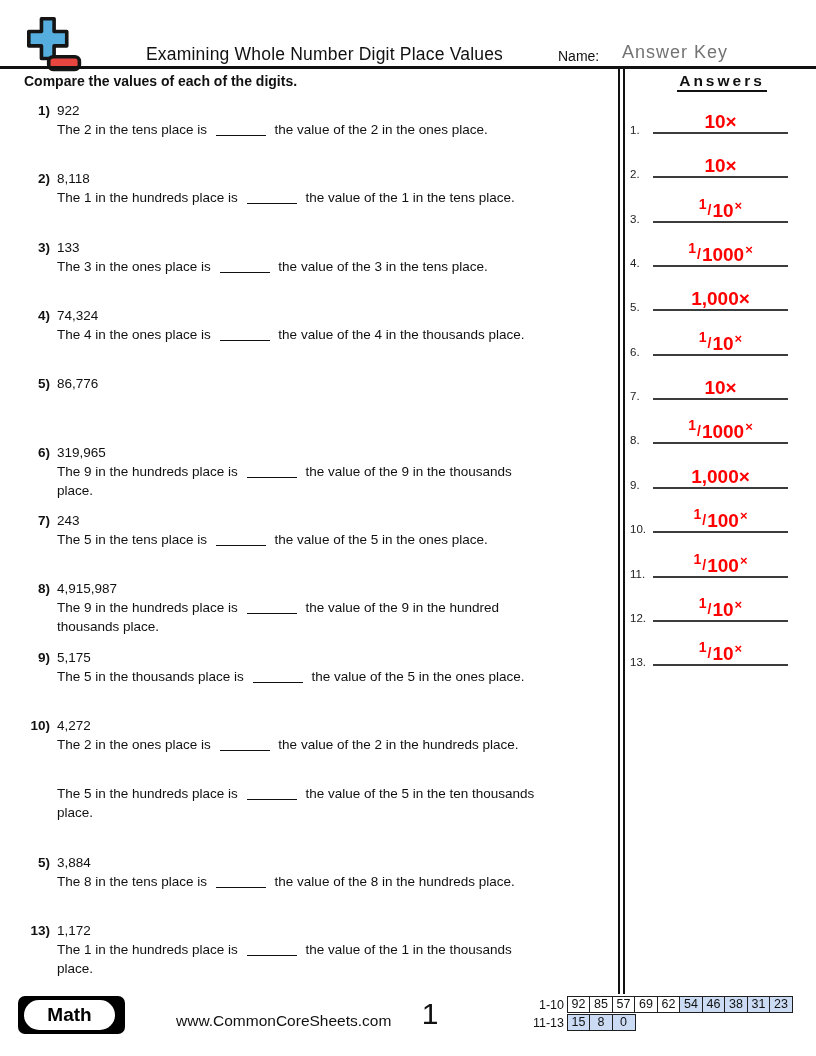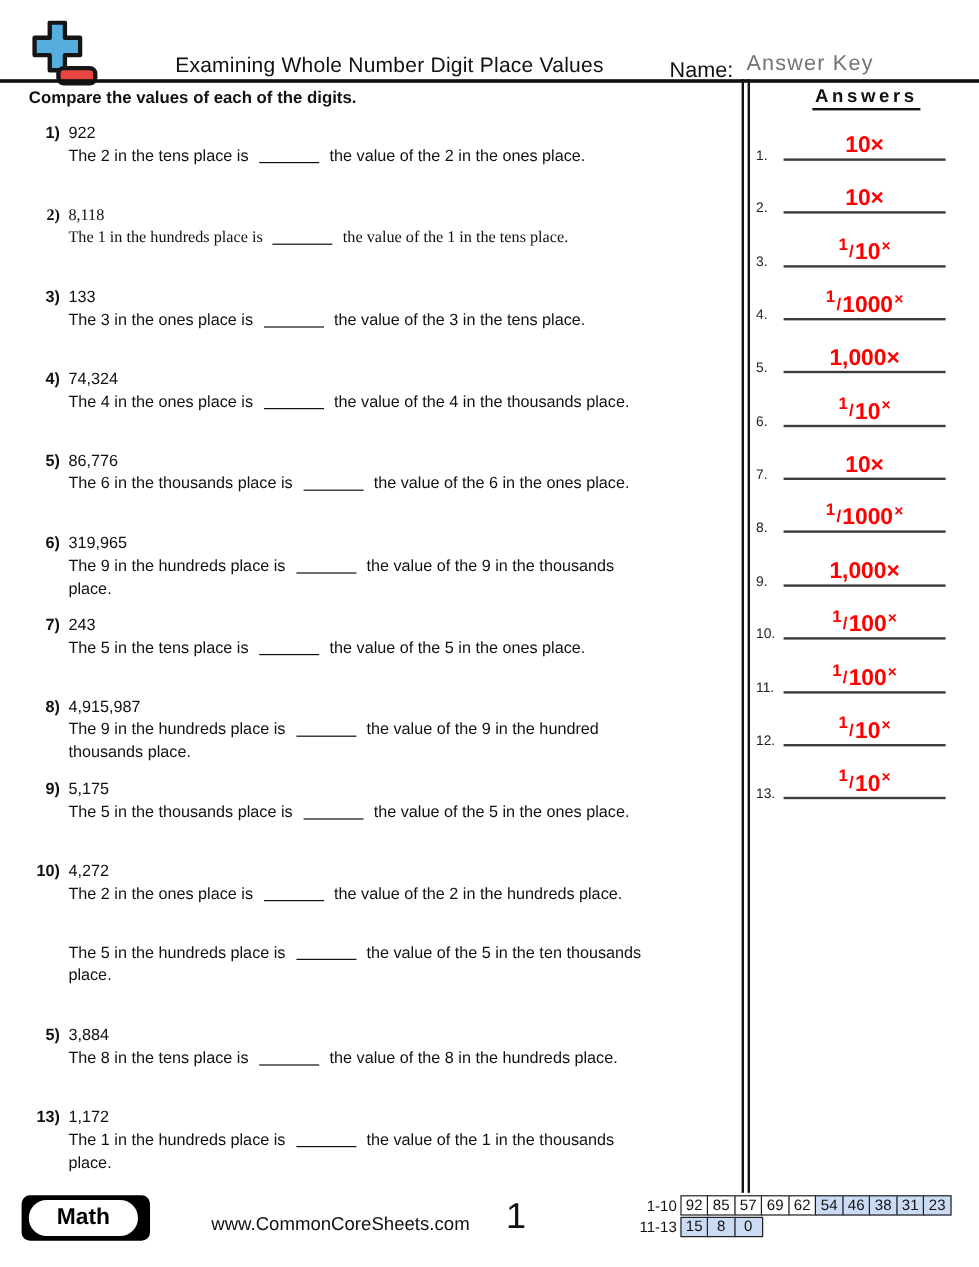"Name:" .name-label { font-size: 18px -> 14px }
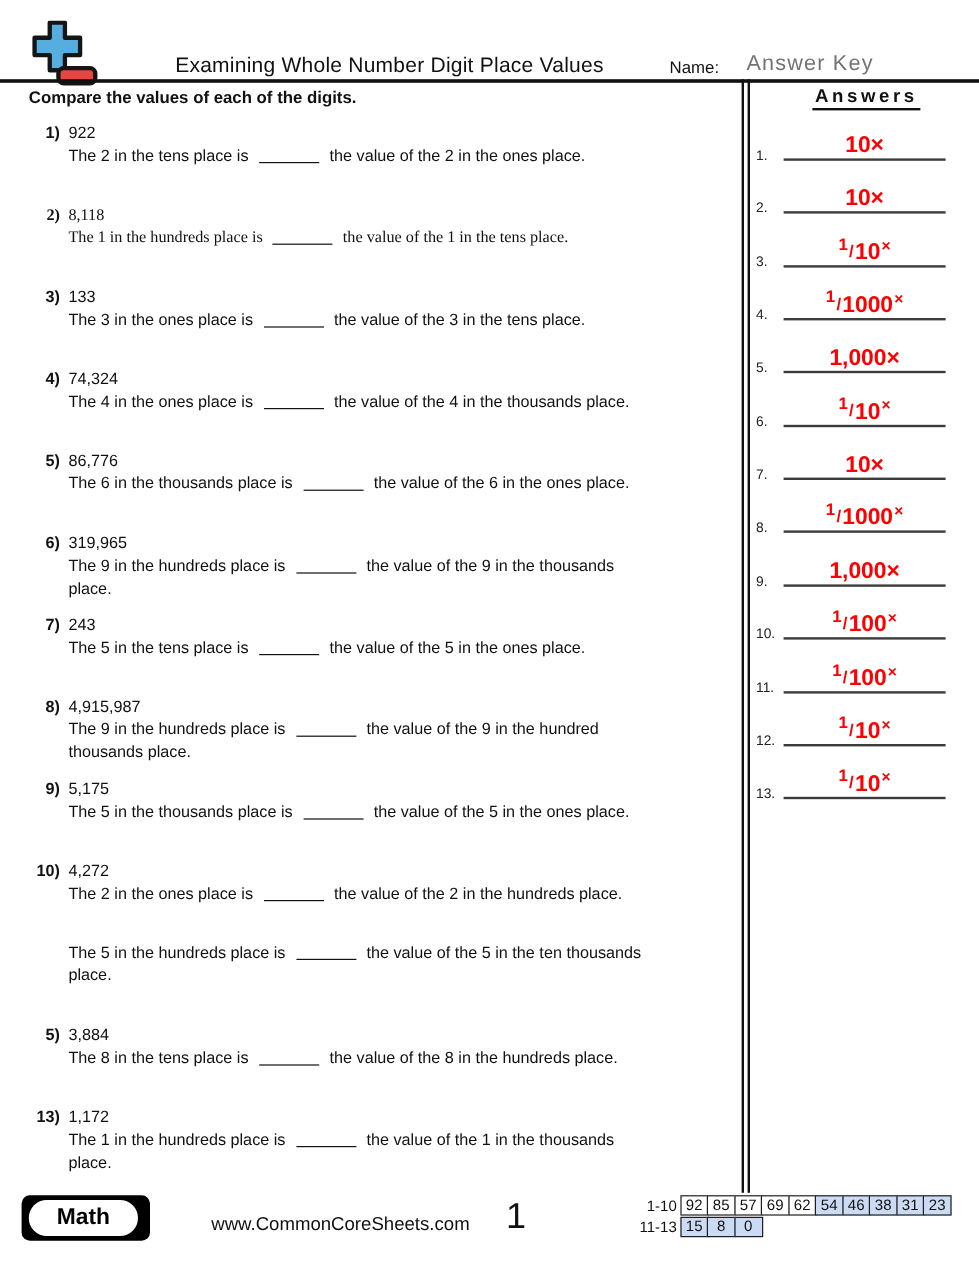"2) 8,118" div.q { font-family: Liberation Serif, serif -> none }
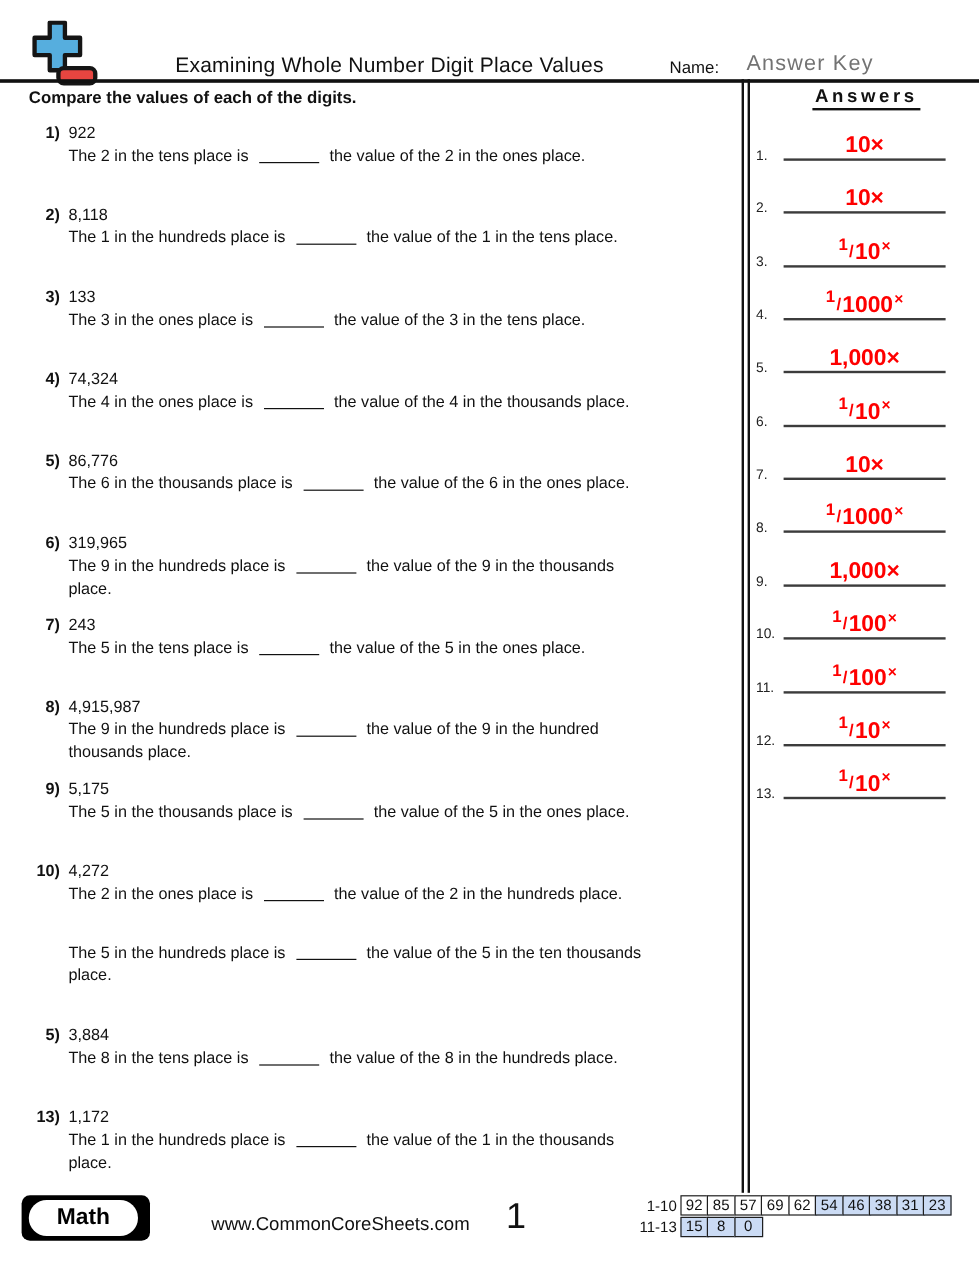"The 6 in the thousands" div.q-body { html: <div>The 6 in the thousands place is <span></span> the value of the 6 in the ones place.</div> -> none }
